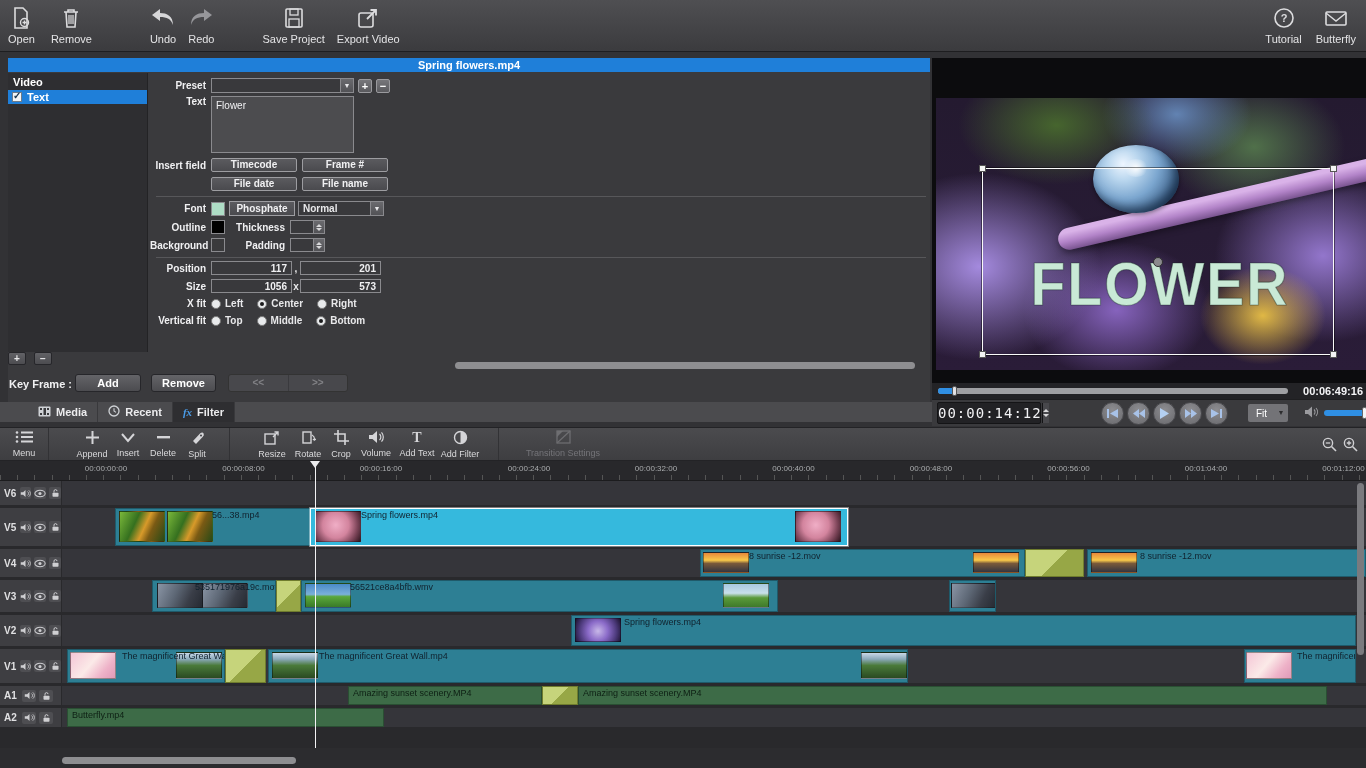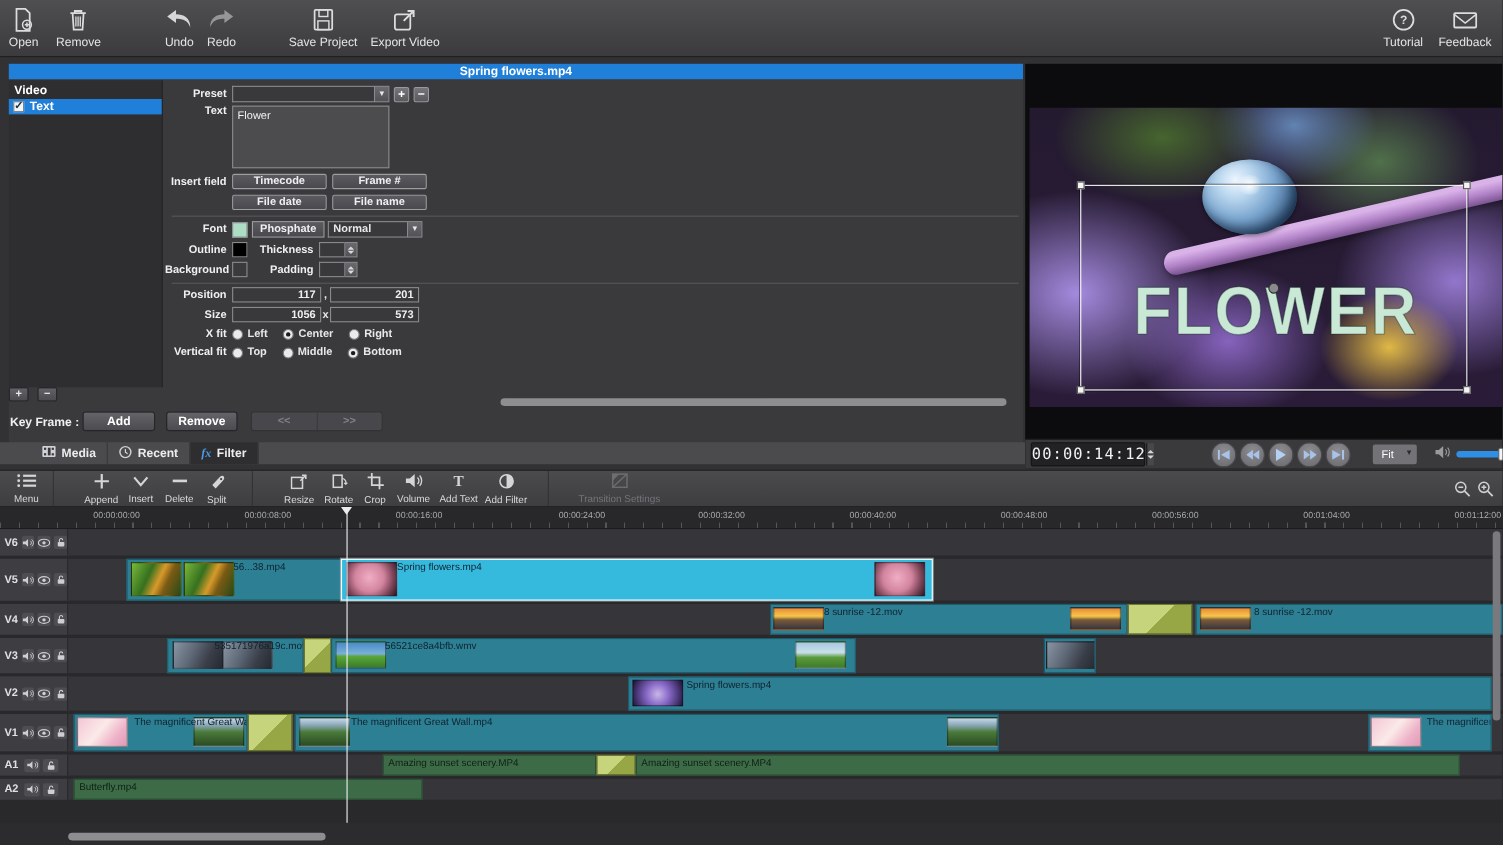"Feedback" span { text: Feedback -> Butterfly }
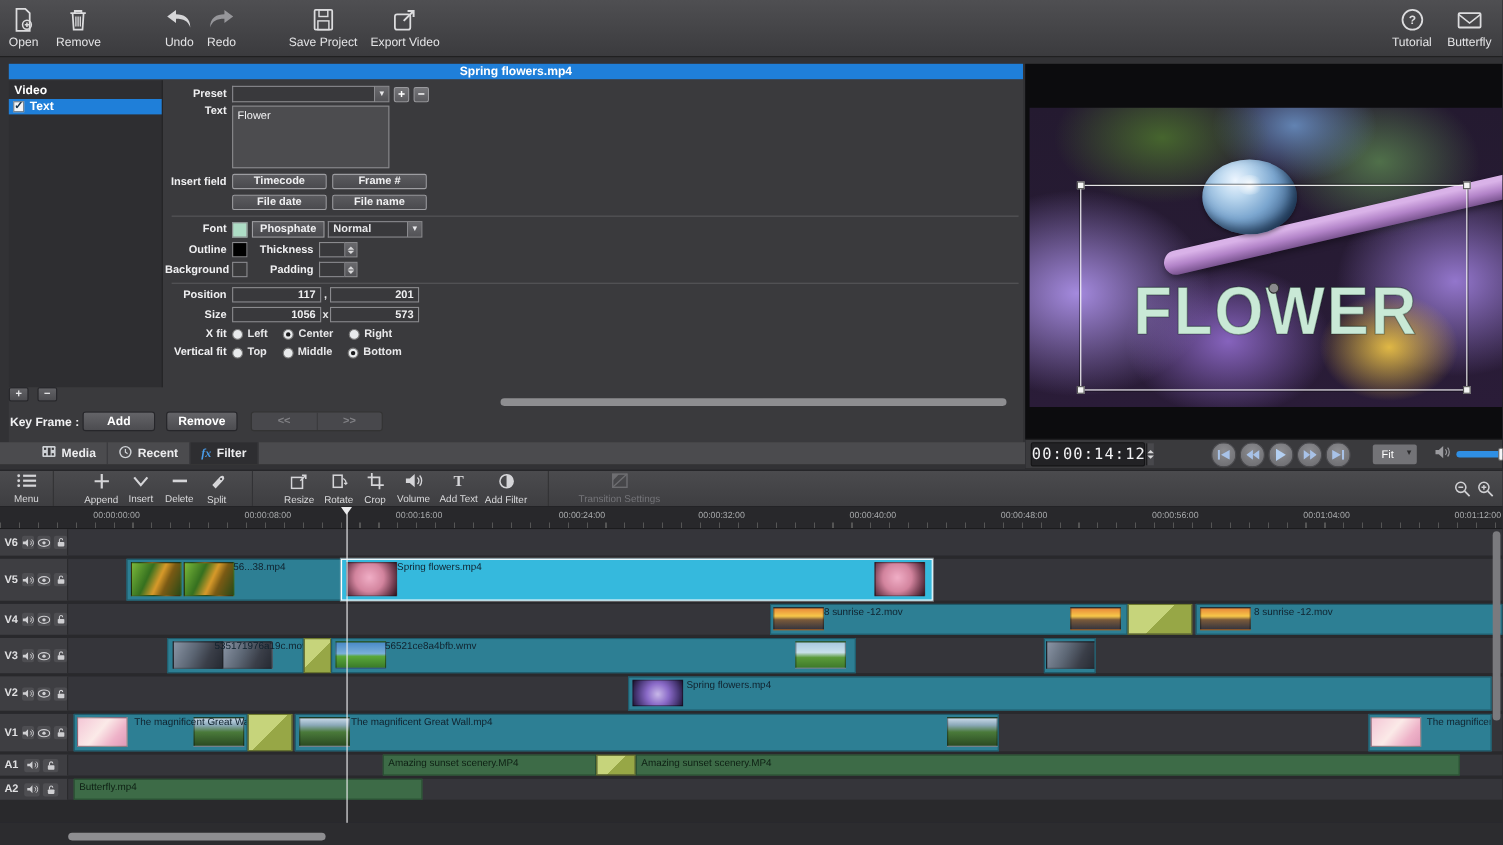"00:06:49:16" div.seek-row { html: none -> <div> <div> <div></div> <div></div> </div> <span>00:06:49:16</span> </div> }
